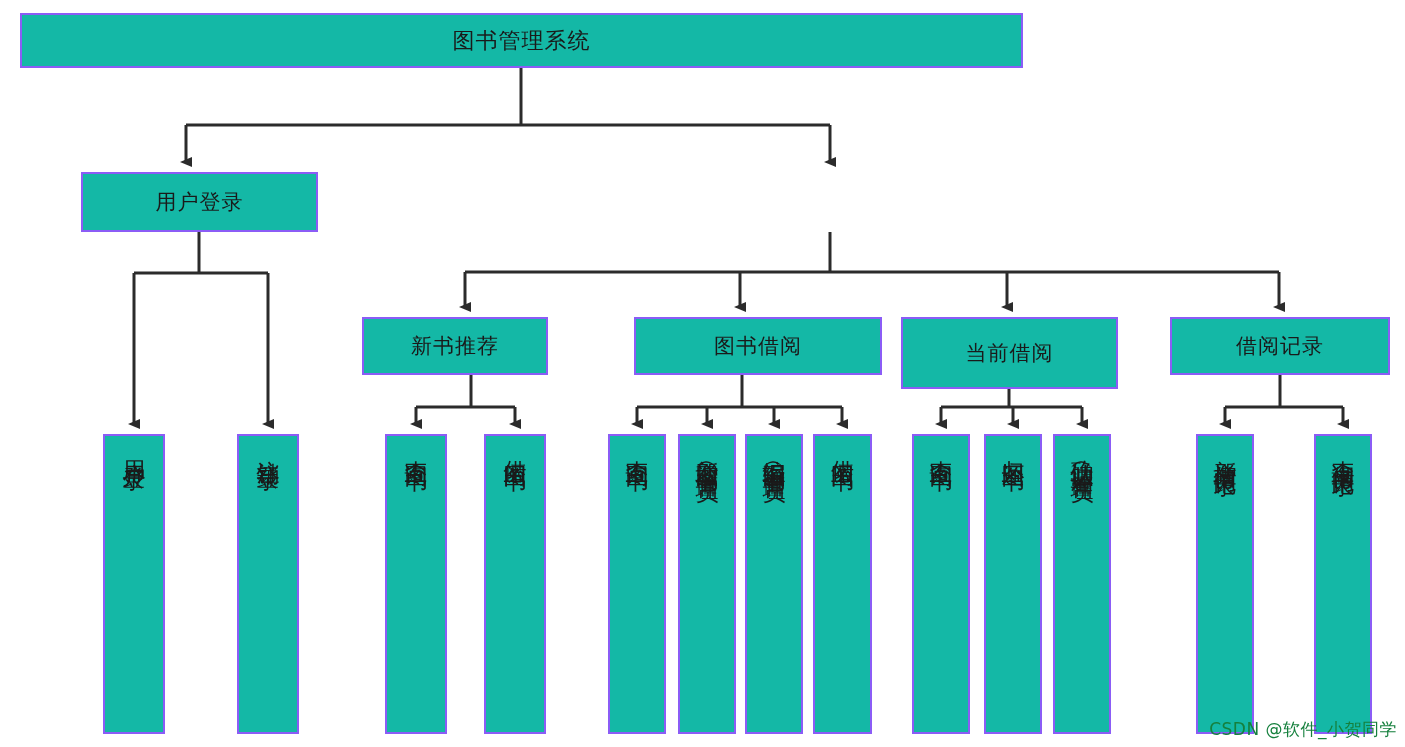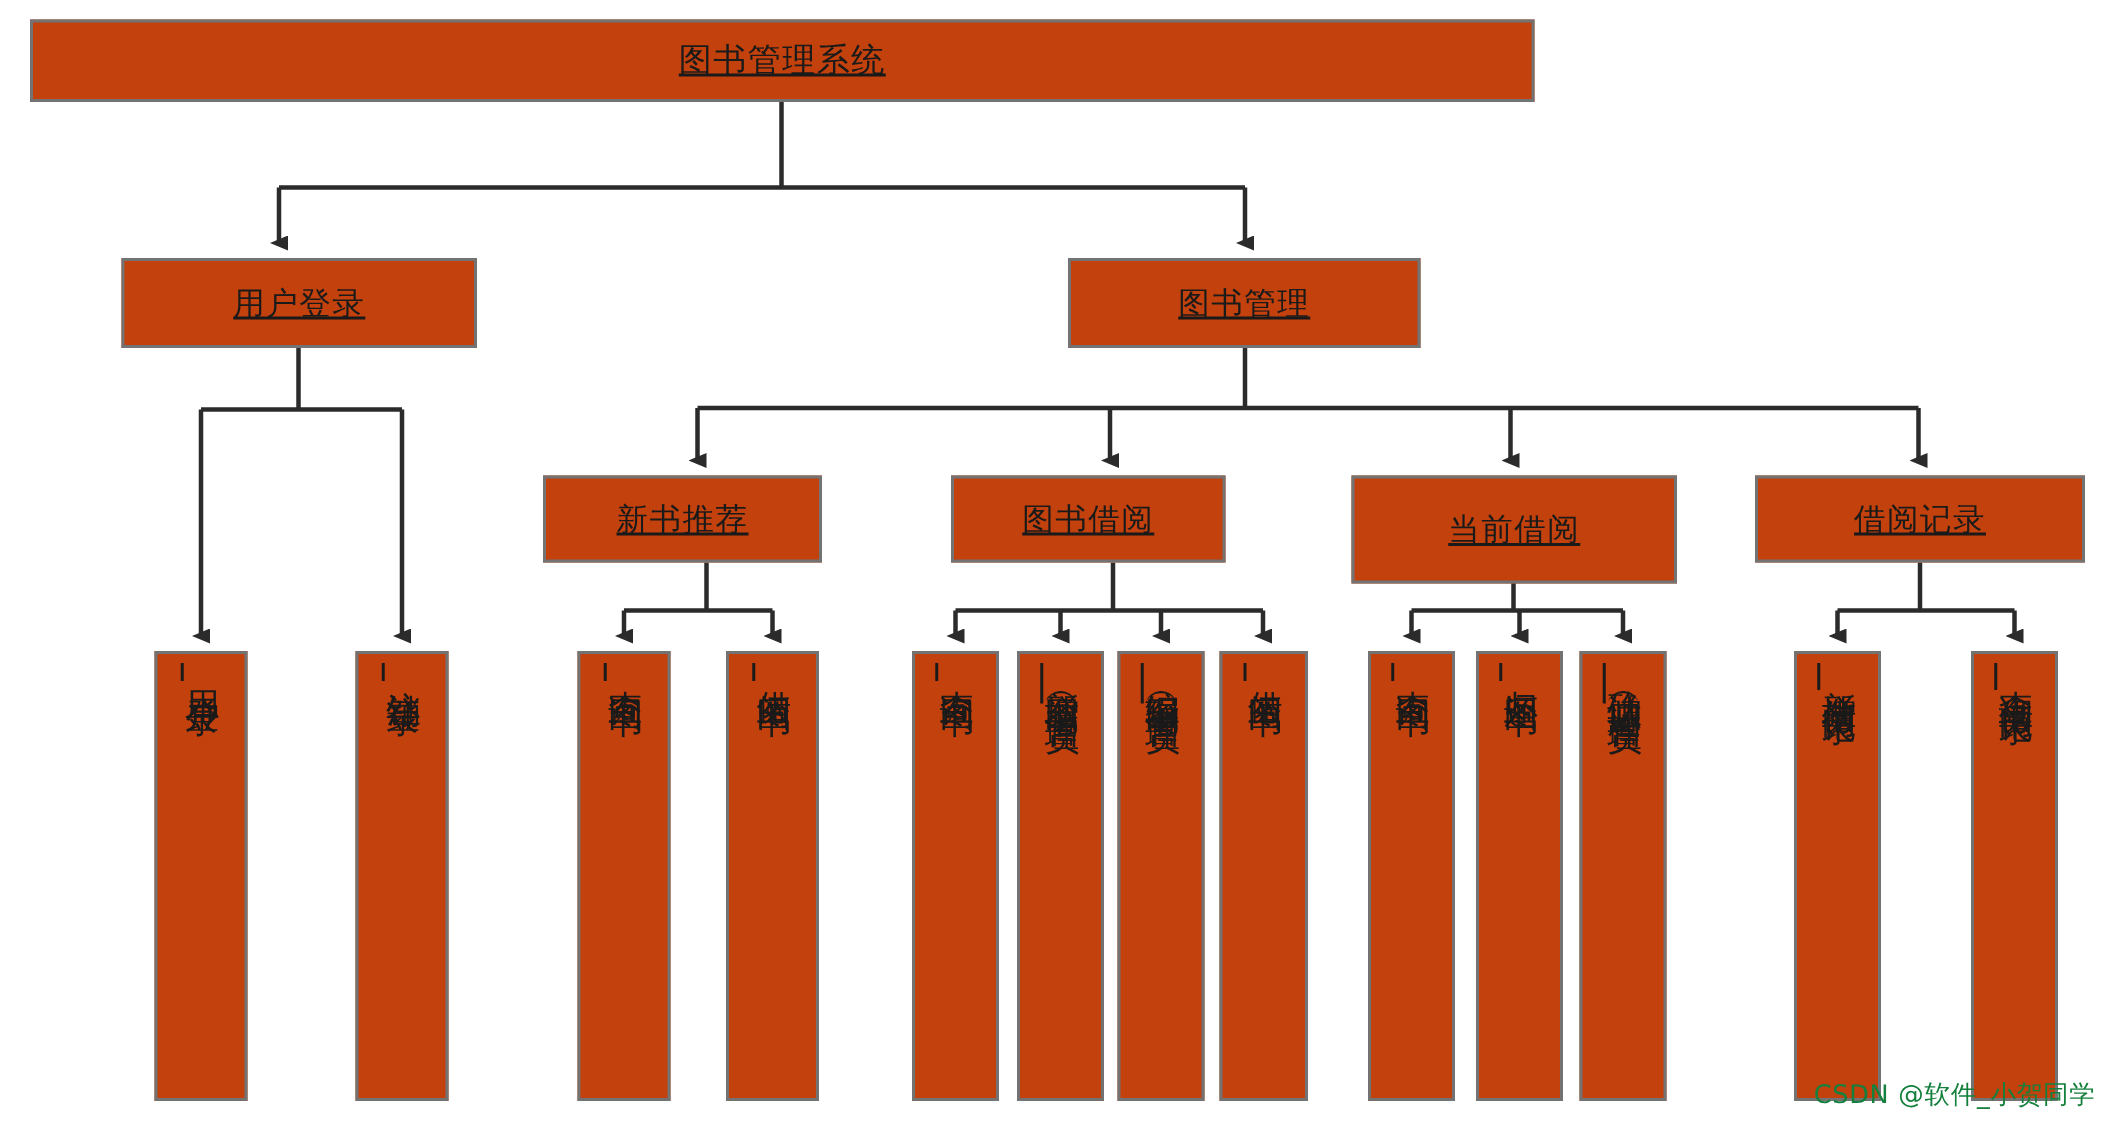"图书管理系统" .node { background: #c2410c -> #14b8a6; border: 2px solid #737373 -> 2px solid #8b5cf6; text-decoration: underline -> none }
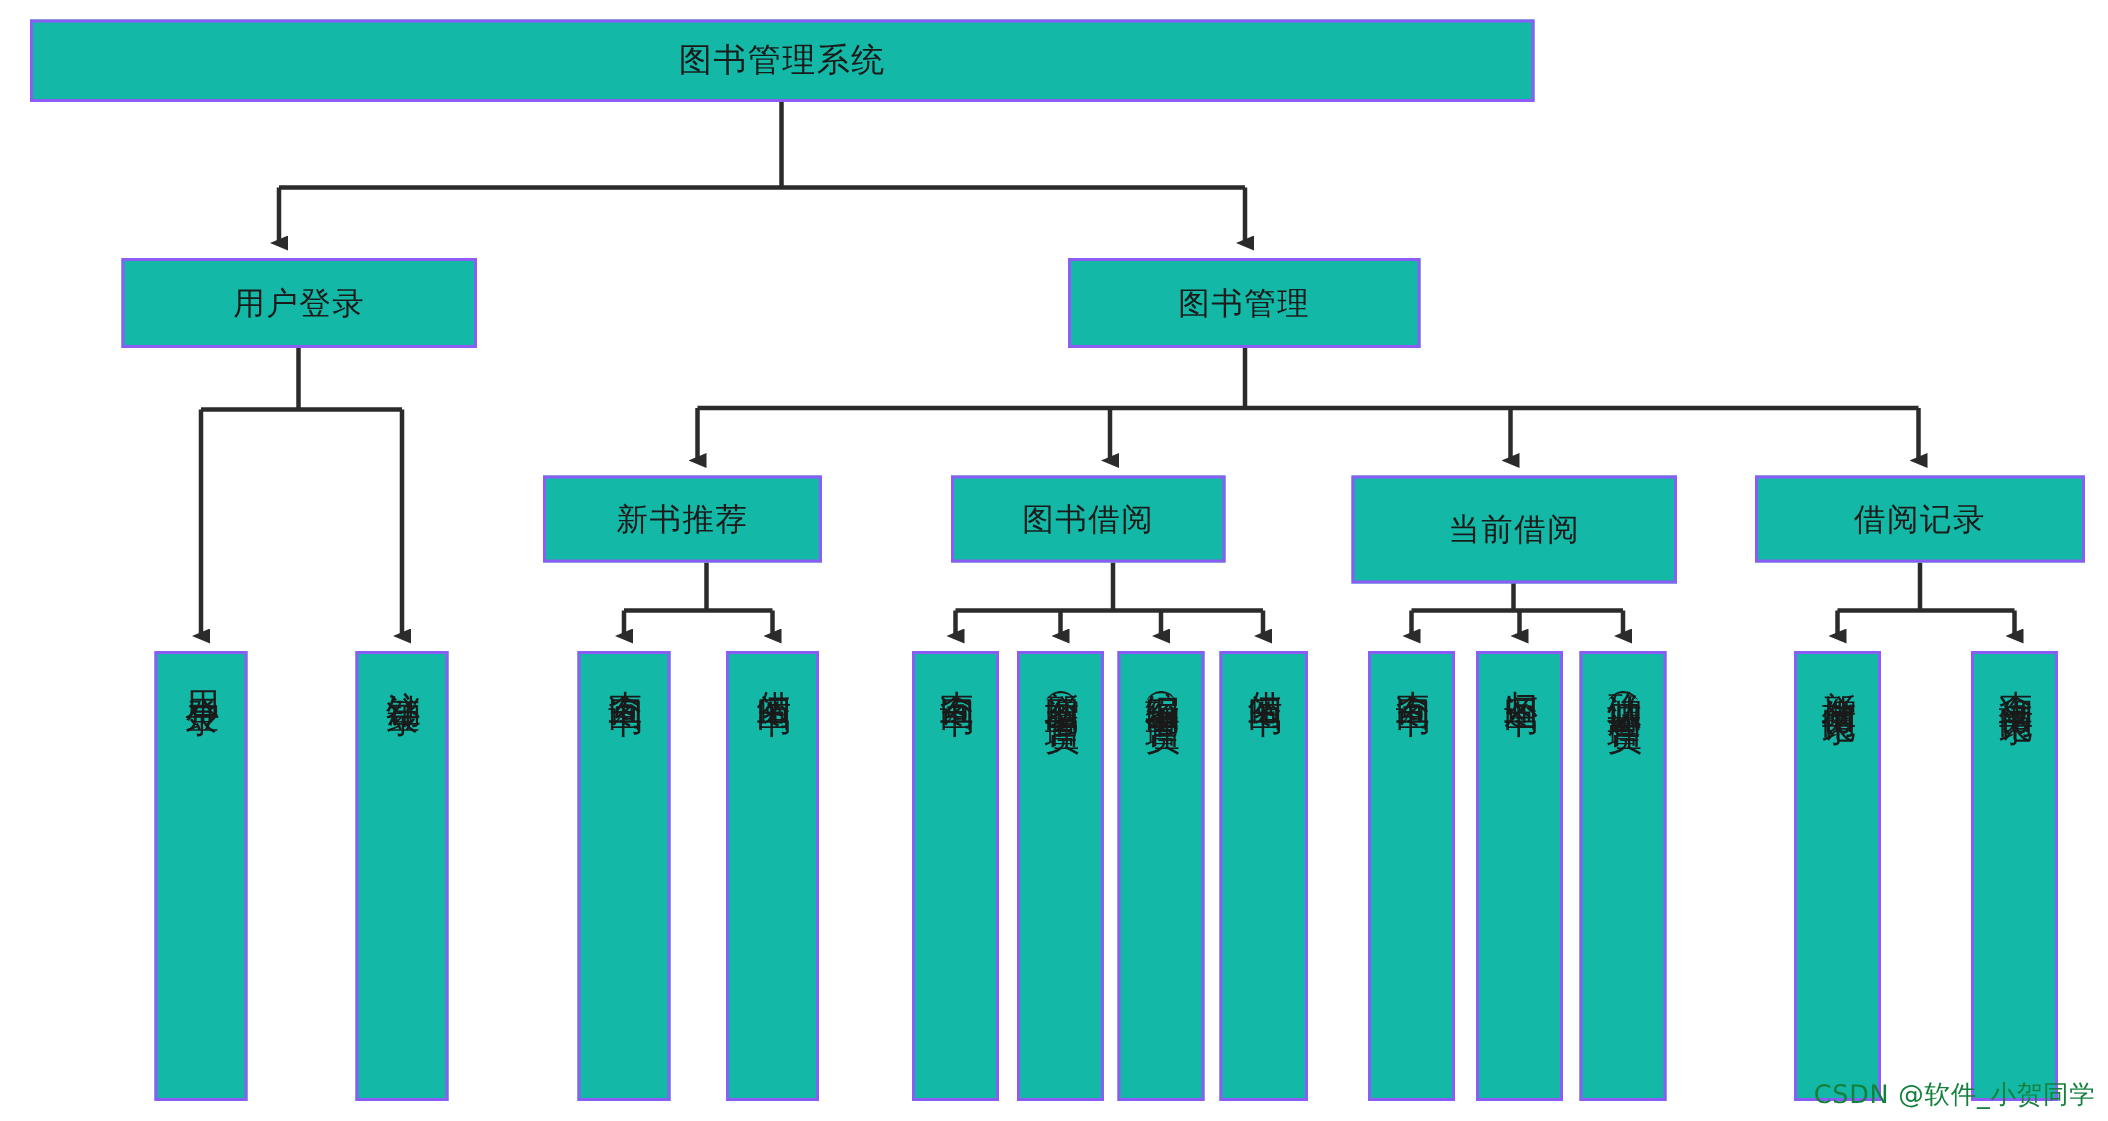"图书管理" div.node { html: <div> <span>图书管理</span> </div> -> none }
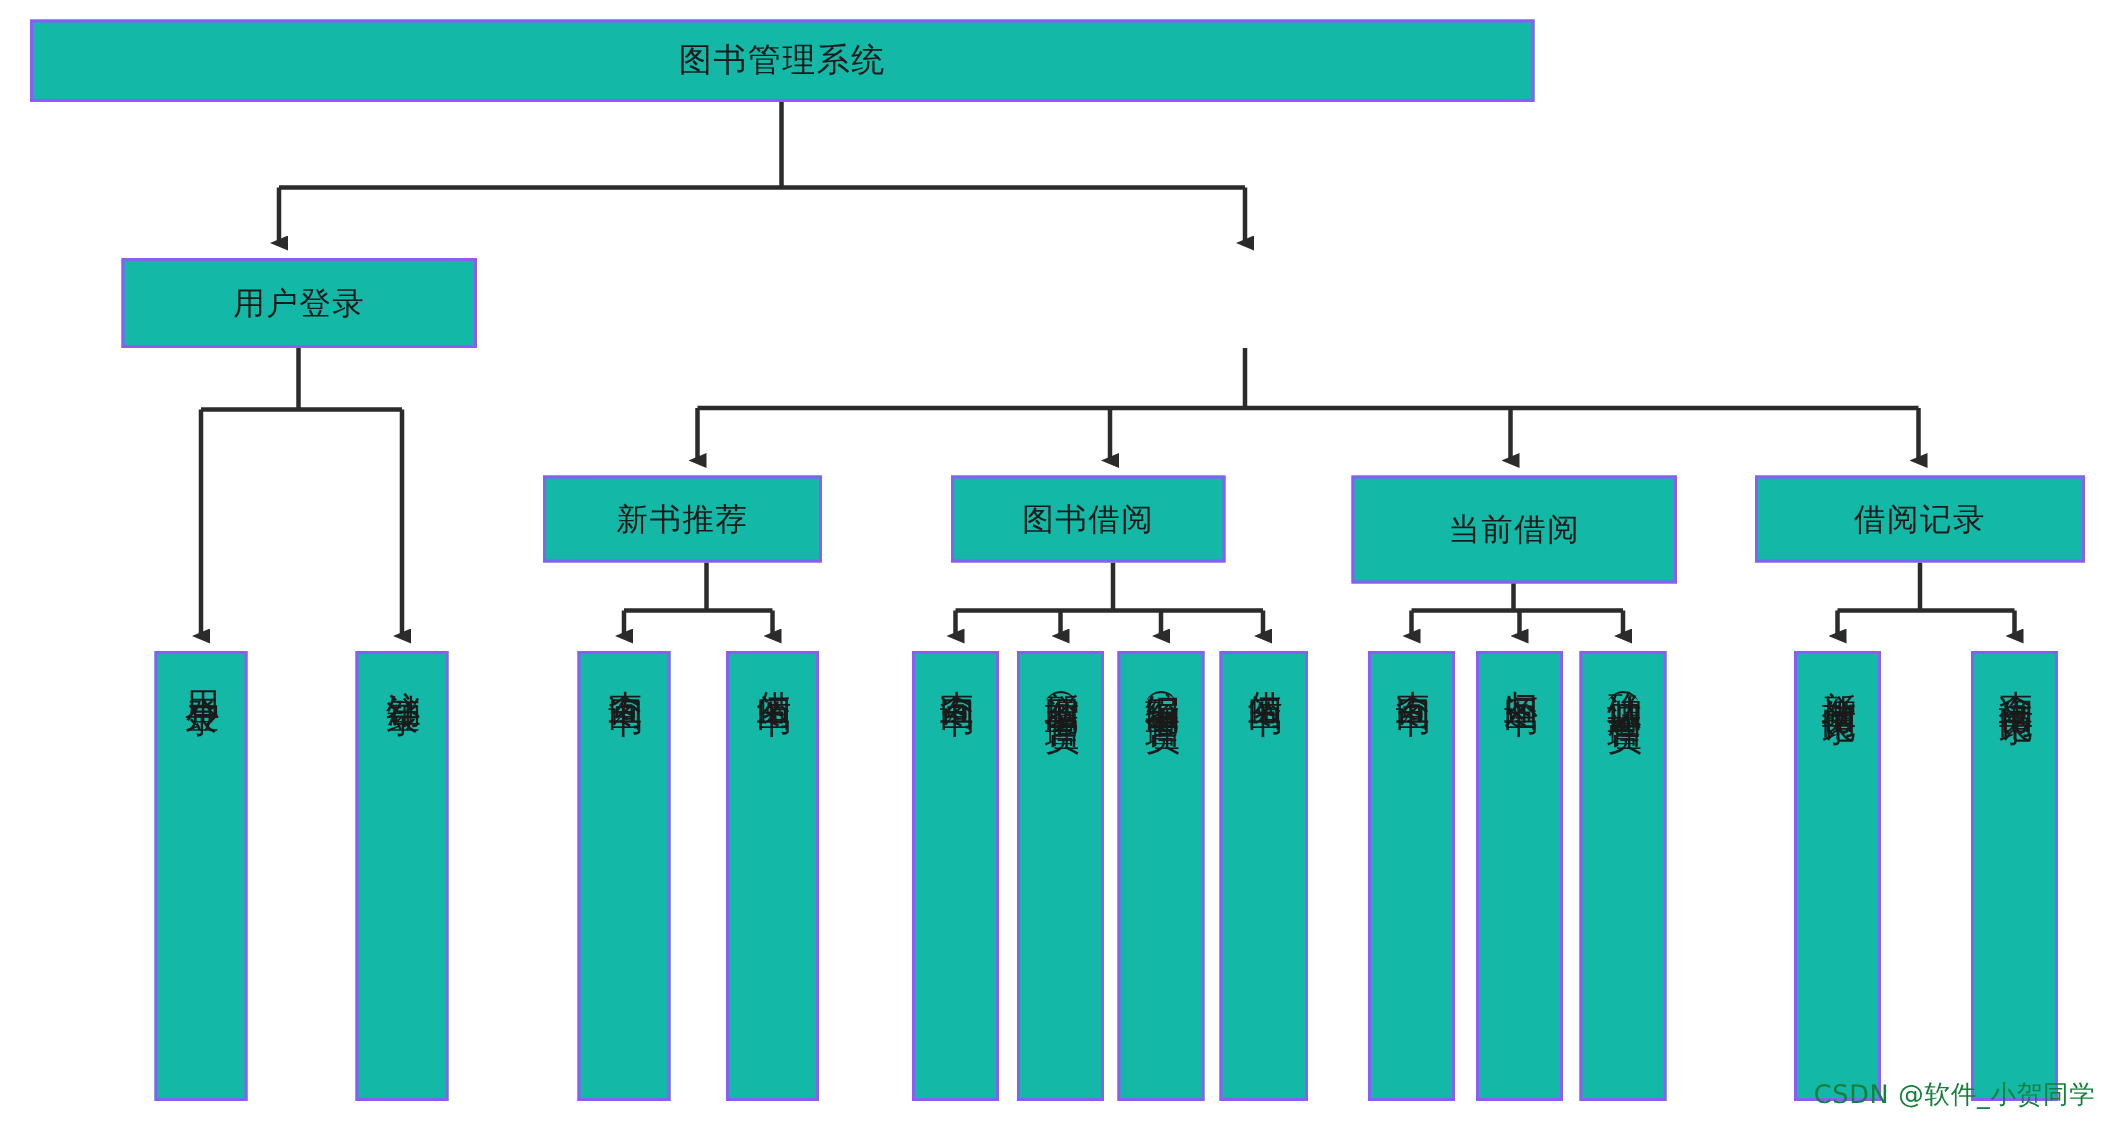"图书借阅" div.node { width: 183px -> 248px }
